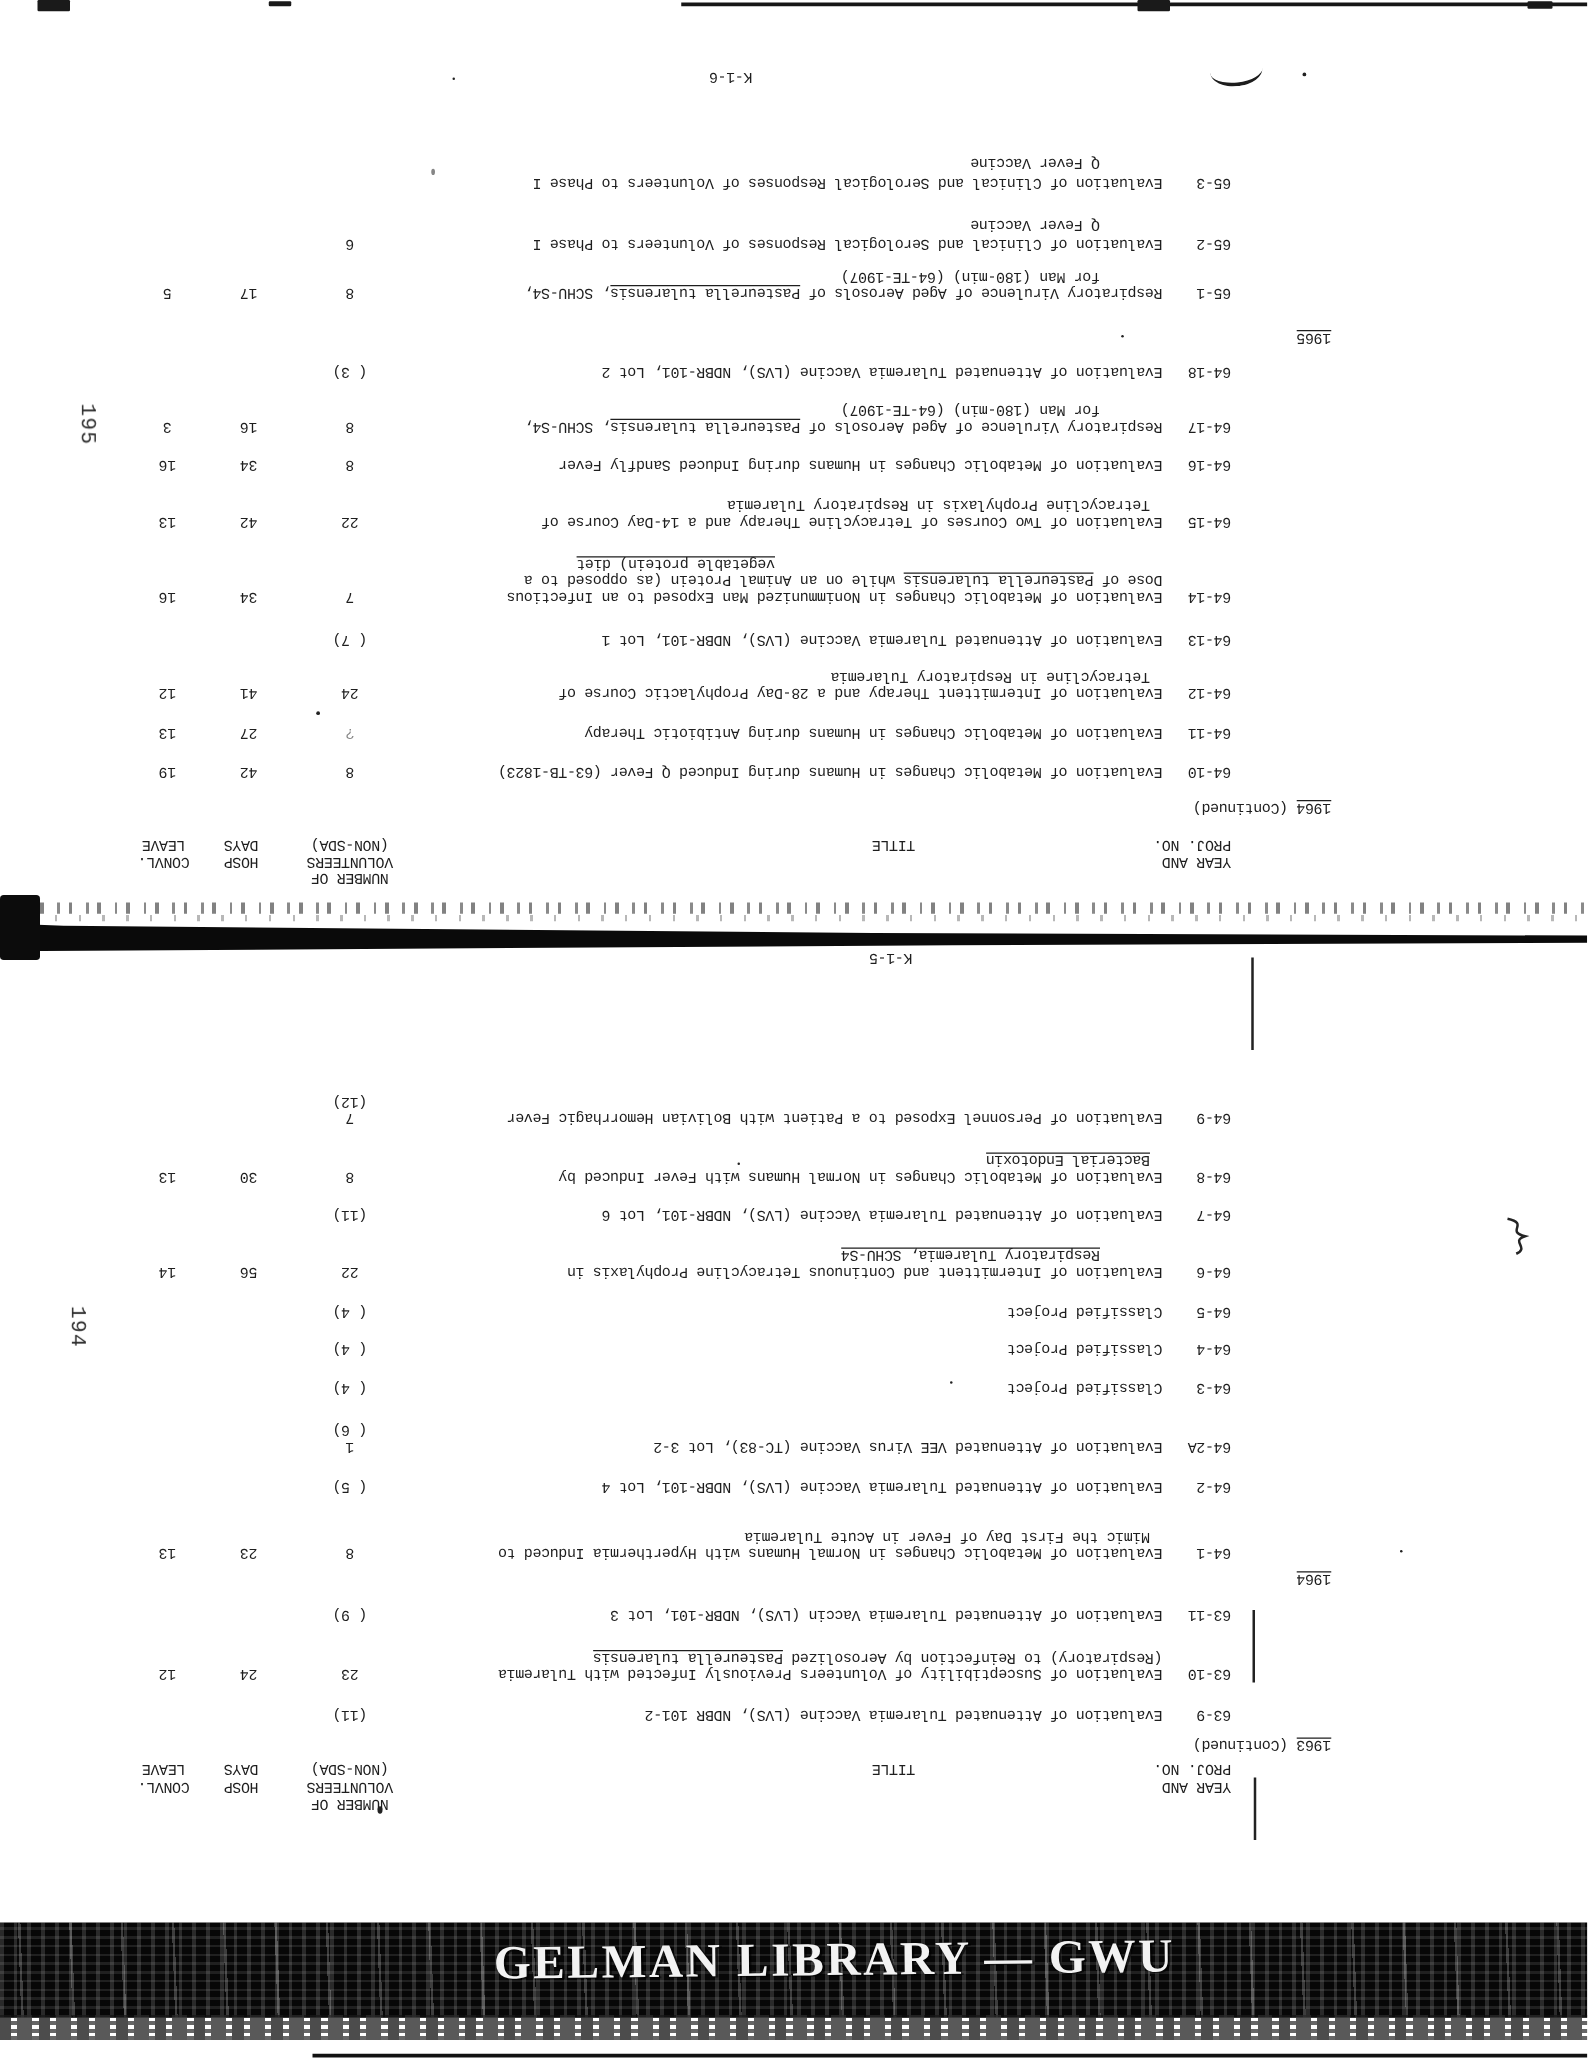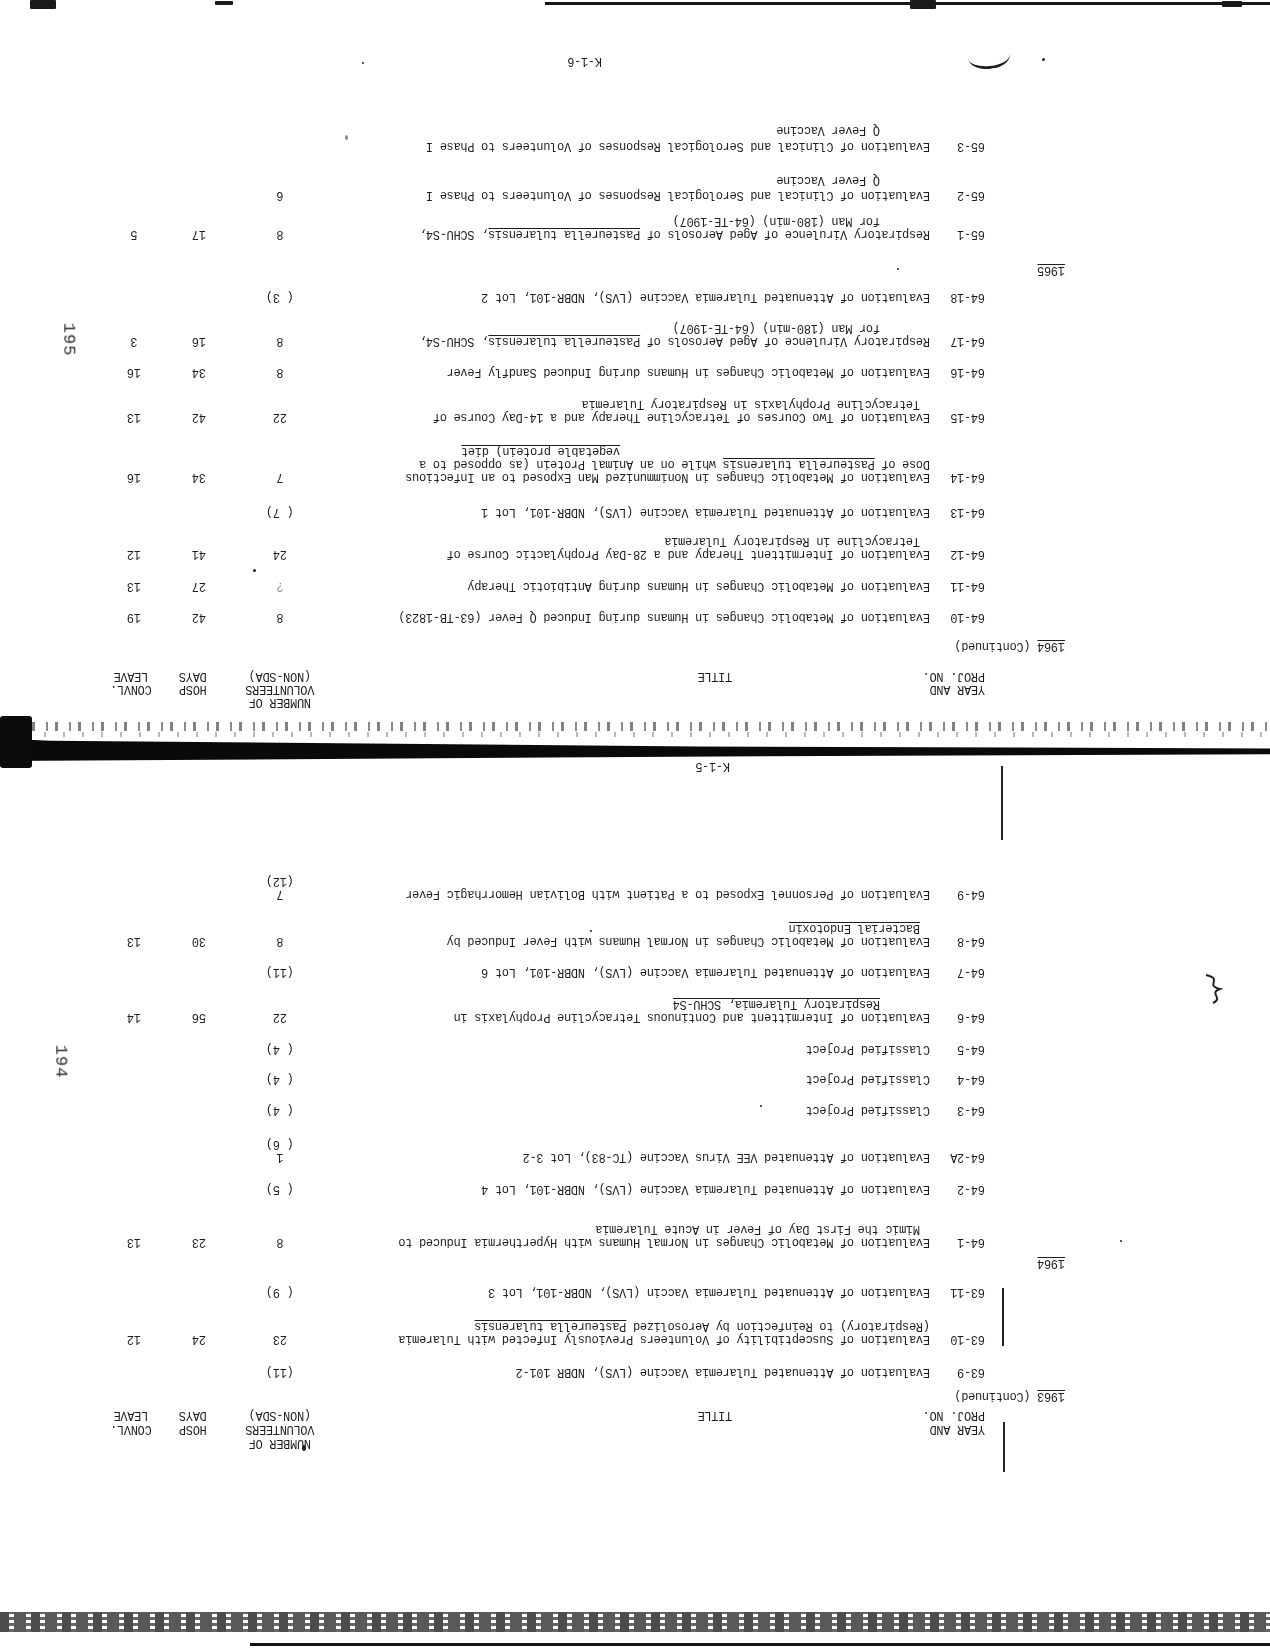"GELMAN LIBRARY — GWU" div.art { html: none -> <div> <div>GELMAN LIBRARY — GWU</div> </div> }
